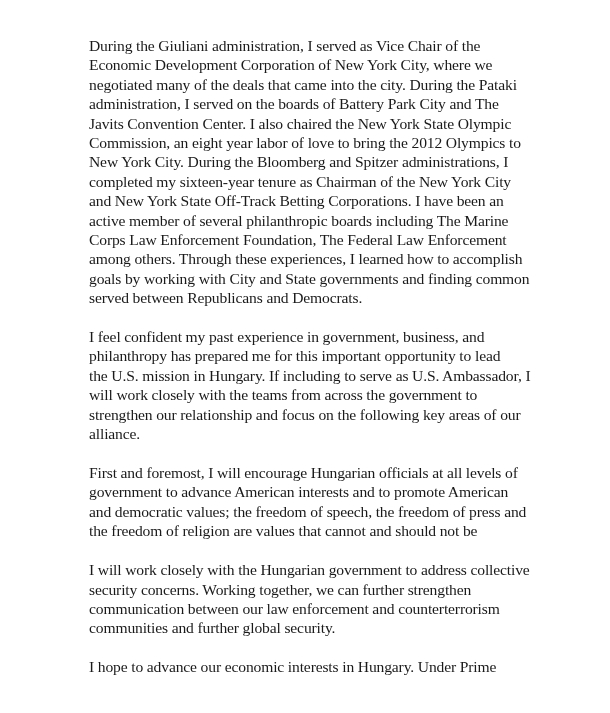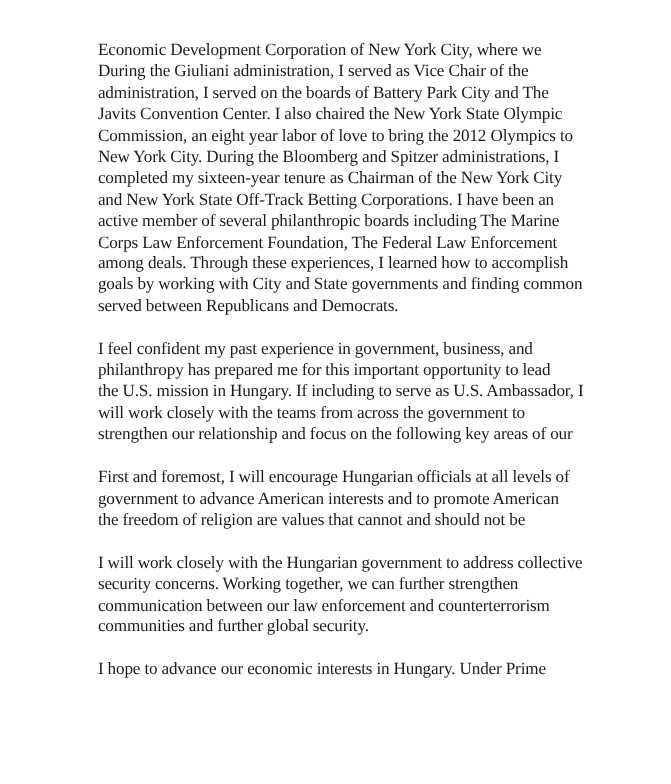"Economic Development Corporation of New" span.line { order: before "During the Giuliani administration, I" -> after "During the Giuliani administration, I" }
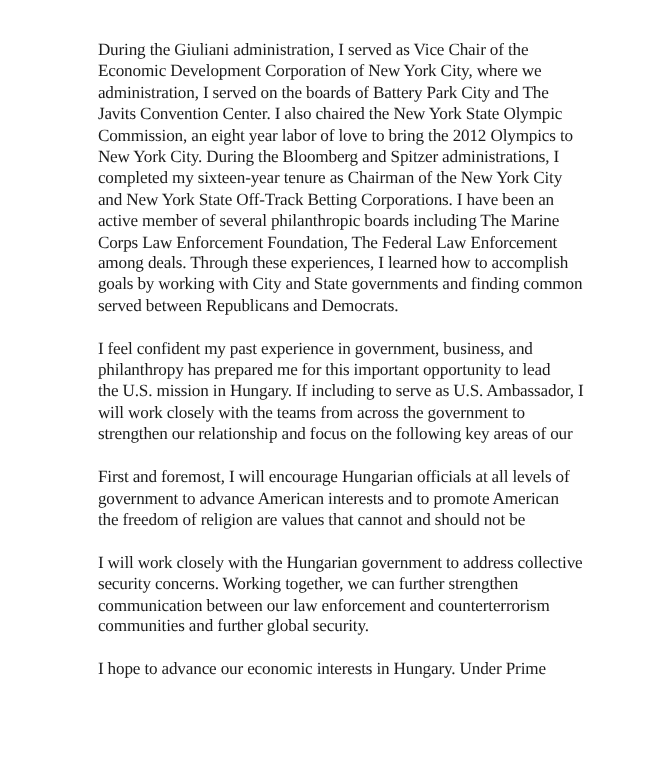"negotiated many of the deals" span.line { html: none -> <span>negotiated many of the deals that came into the city. During the Pataki</span> }
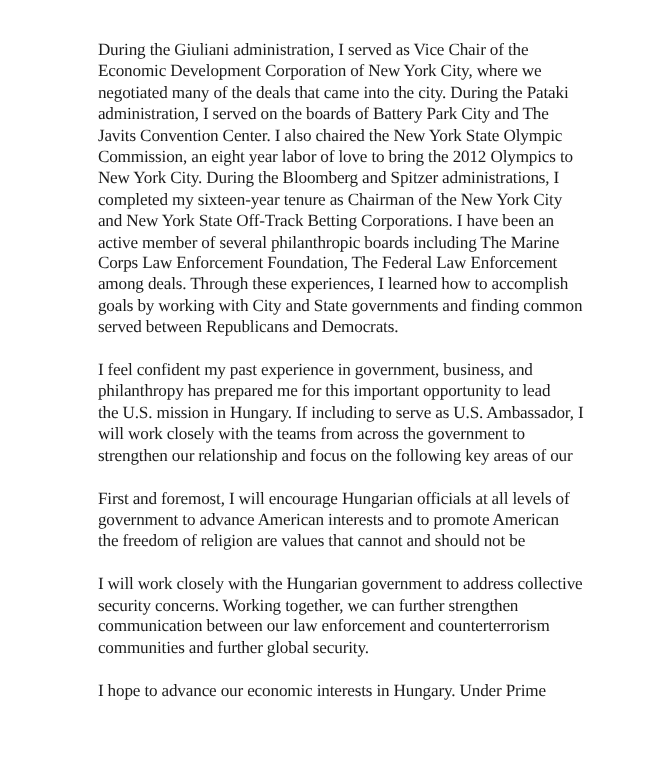"among deals. Through these experiences," span.line { text: deals -> others }
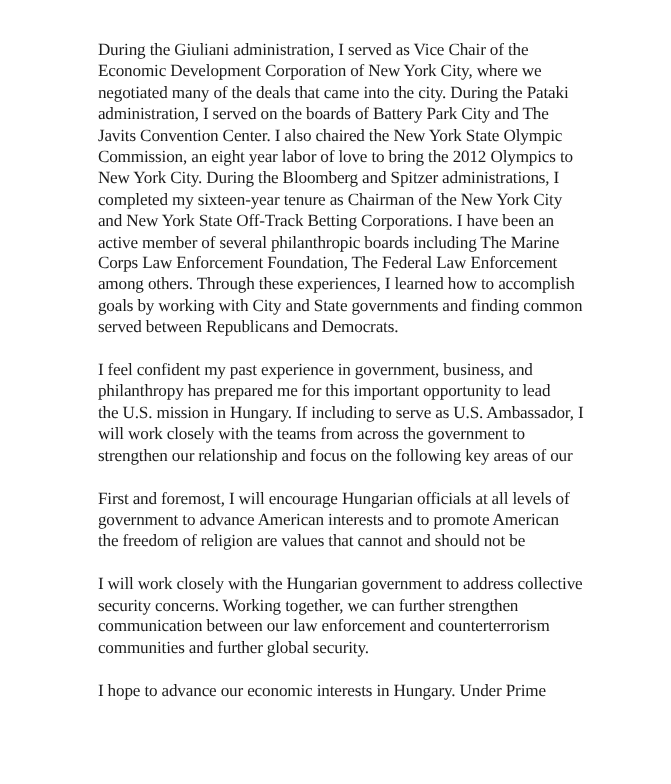"alliance." span.line { html: none -> <span>alliance.</span> }
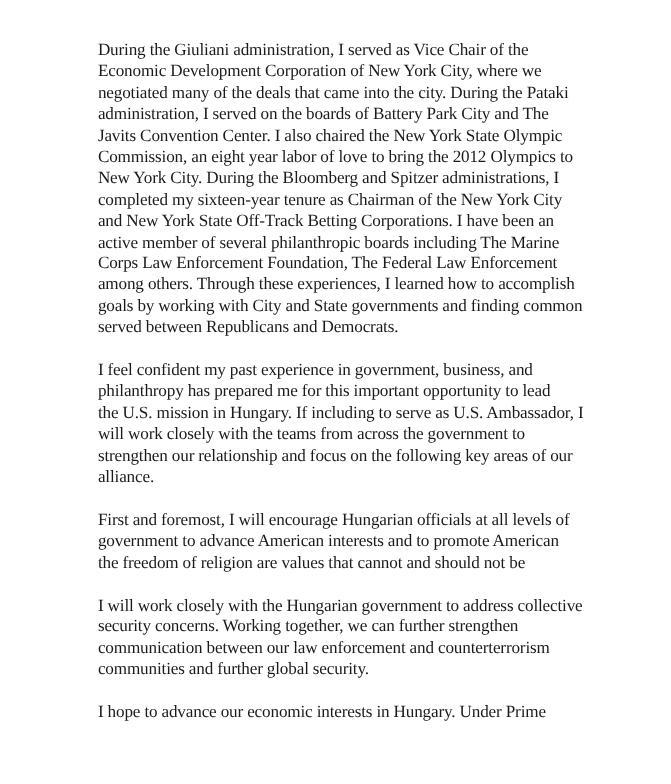"and democratic values; the freedom" span.line { html: none -> <span>and democratic values; the freedom of speech, the freedom of press and</span> }
